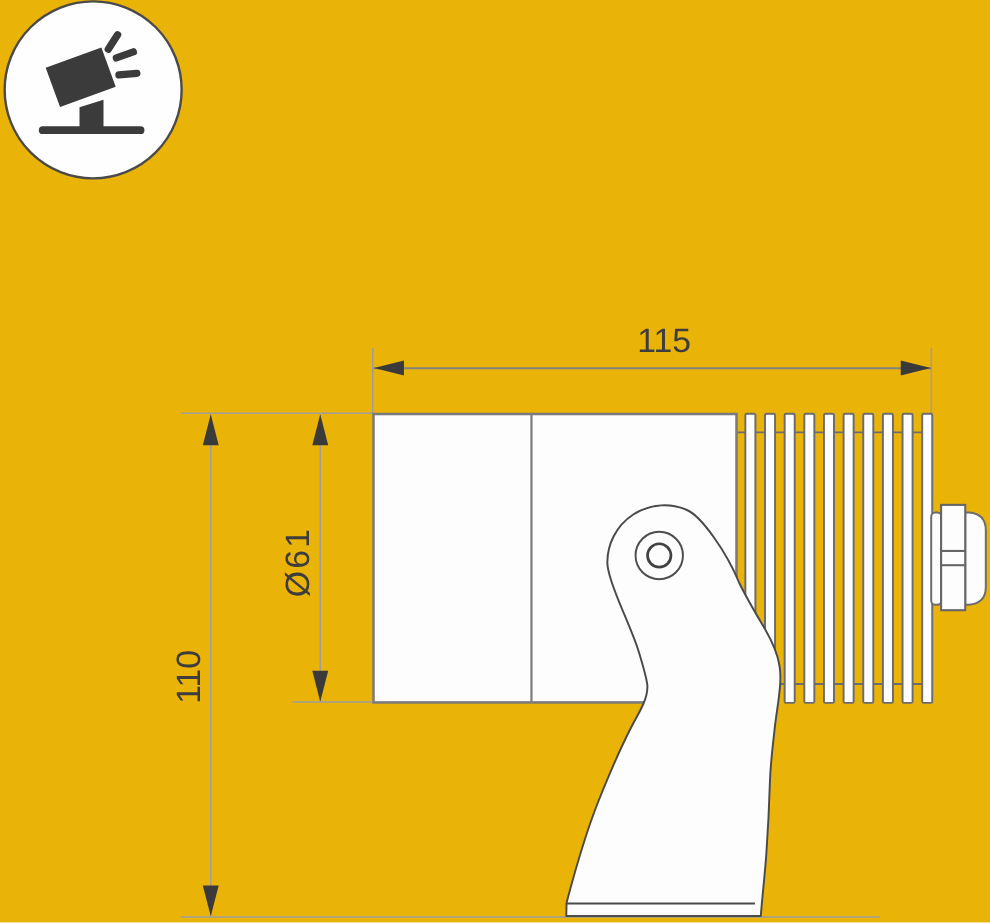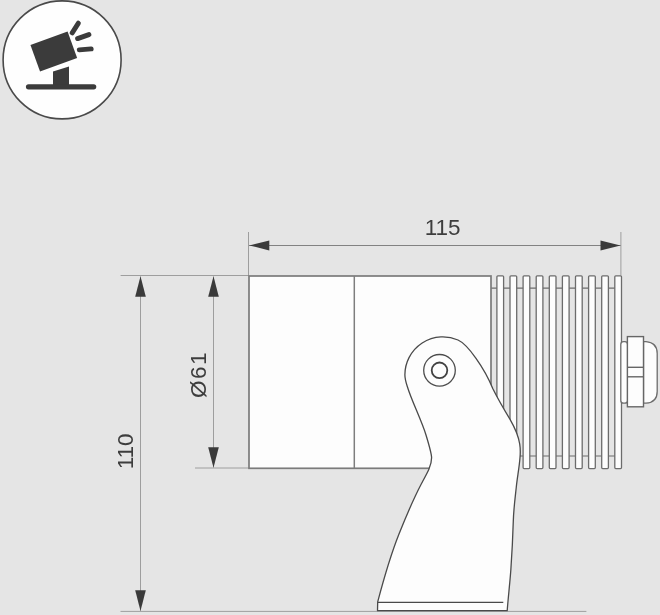"115" .wrap { background: #e5e5e5 -> #eab308 }
